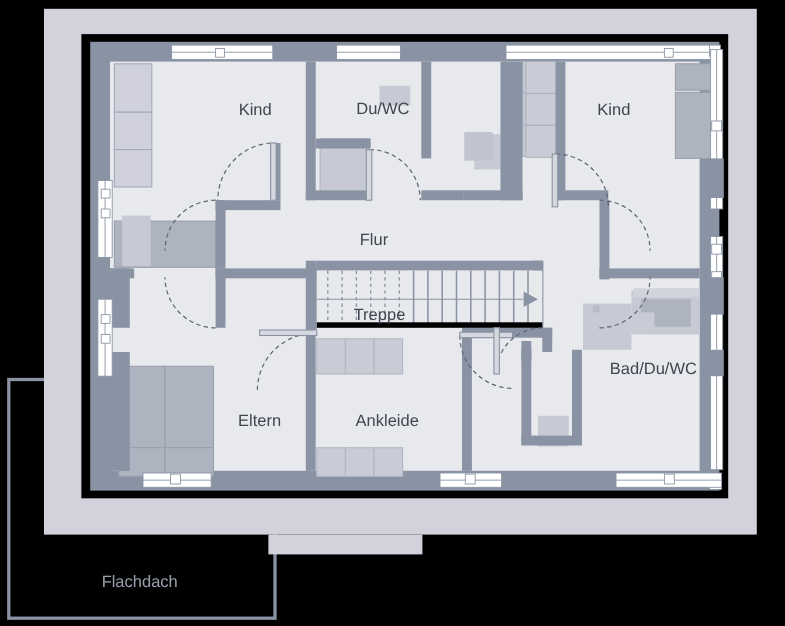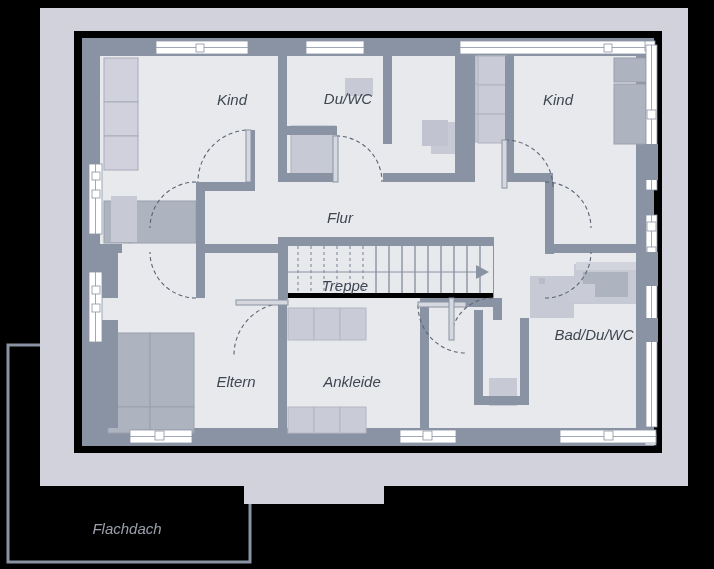"Kind" #stage { font-style: italic -> none }
